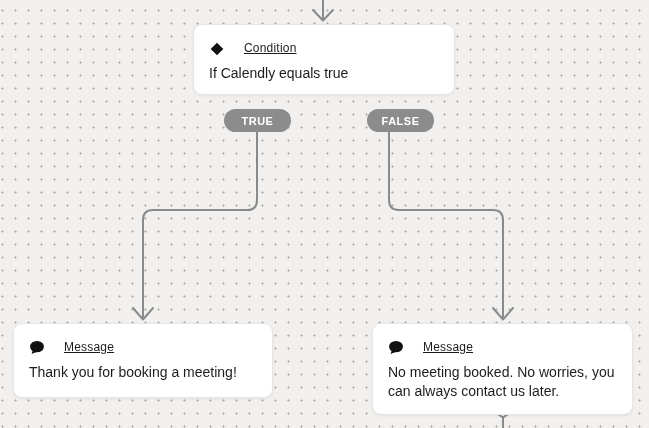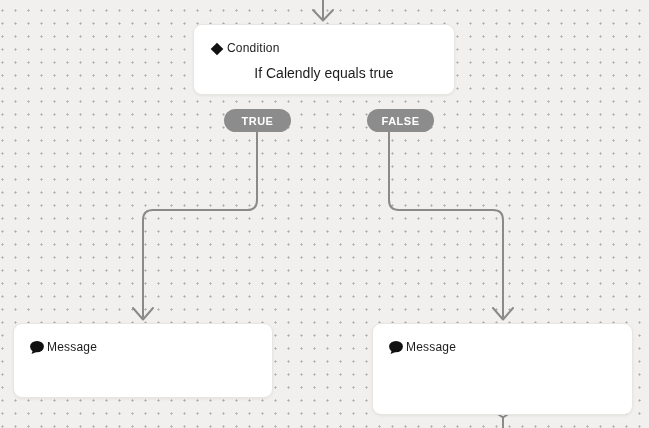"Condition" .node-header { gap: 2px -> 19px; text-decoration: none -> underline }
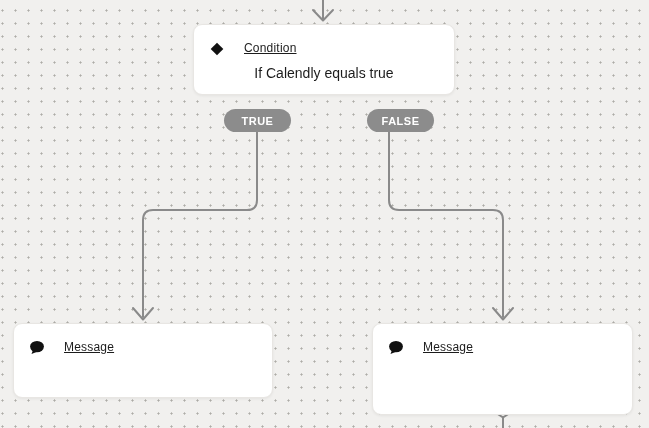"If Calendly equals true" .node-body { text-align: center -> none }
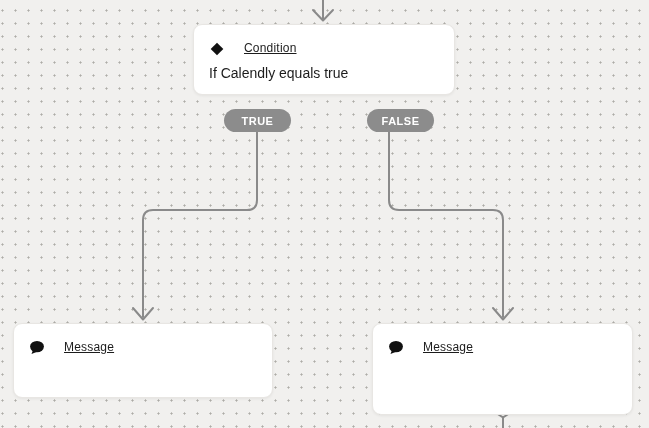"Thank you for booking a" div.node-body { html: none -> <div> <div>Thank you for booking a meeting!</div> </div> }
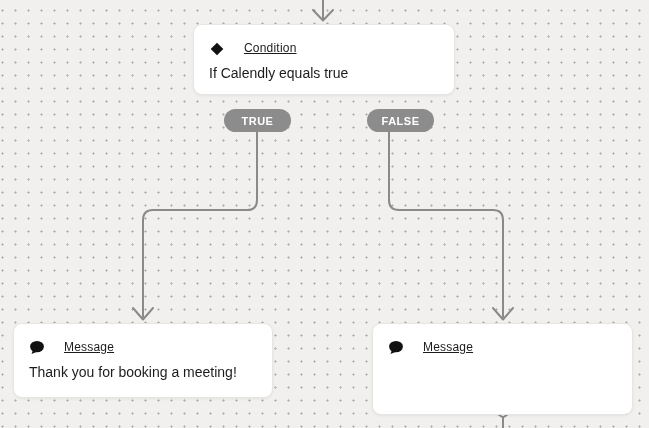"No meeting booked. No worries," div.node-body { html: none -> <div> <div>No meeting booked. No worries, you</div> <div>can always contact us later.</div> </div> }
